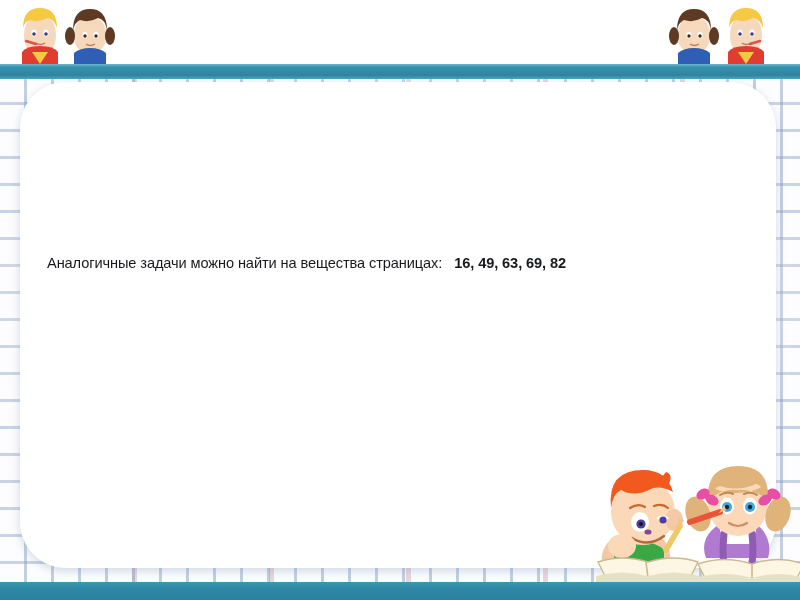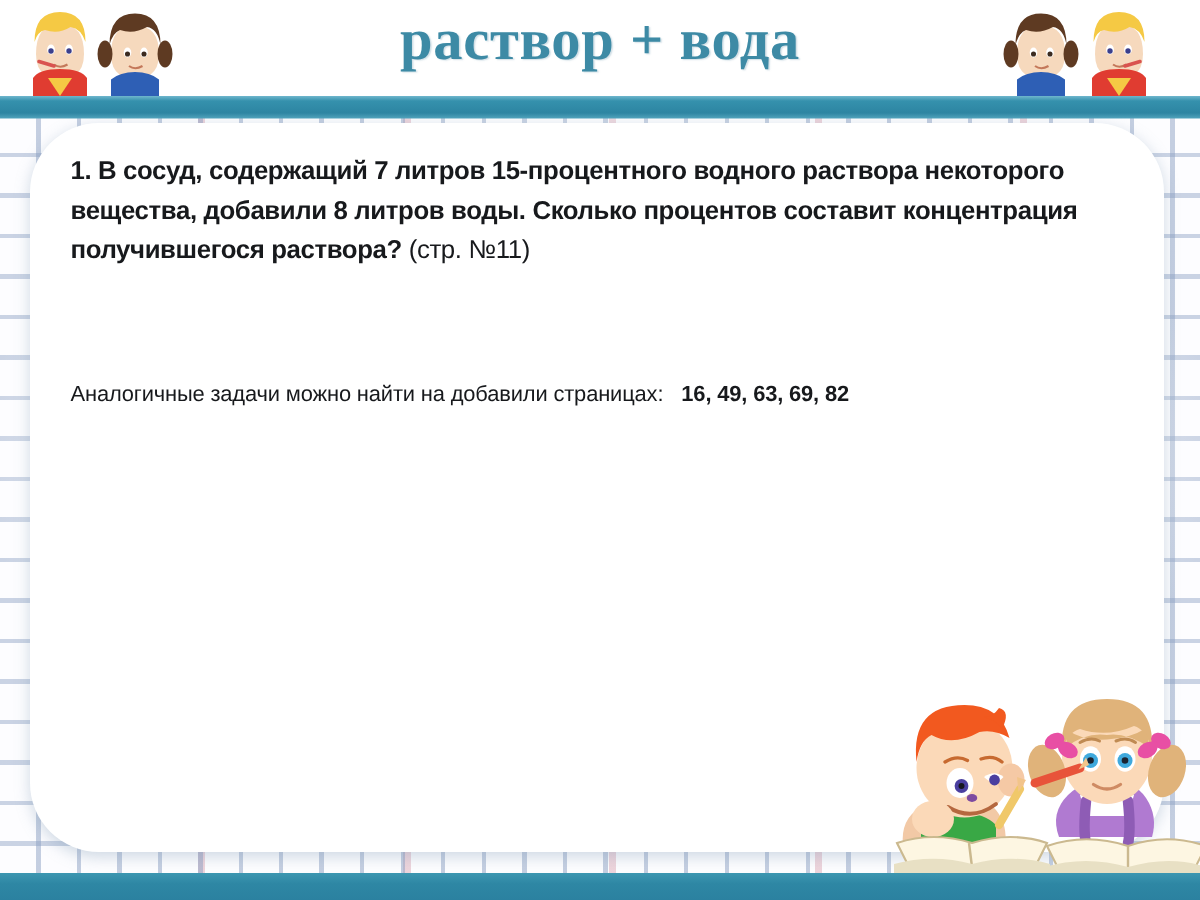"раствор + вода" div { html: <div> <div>раствор + вода</div> </div> -> none }
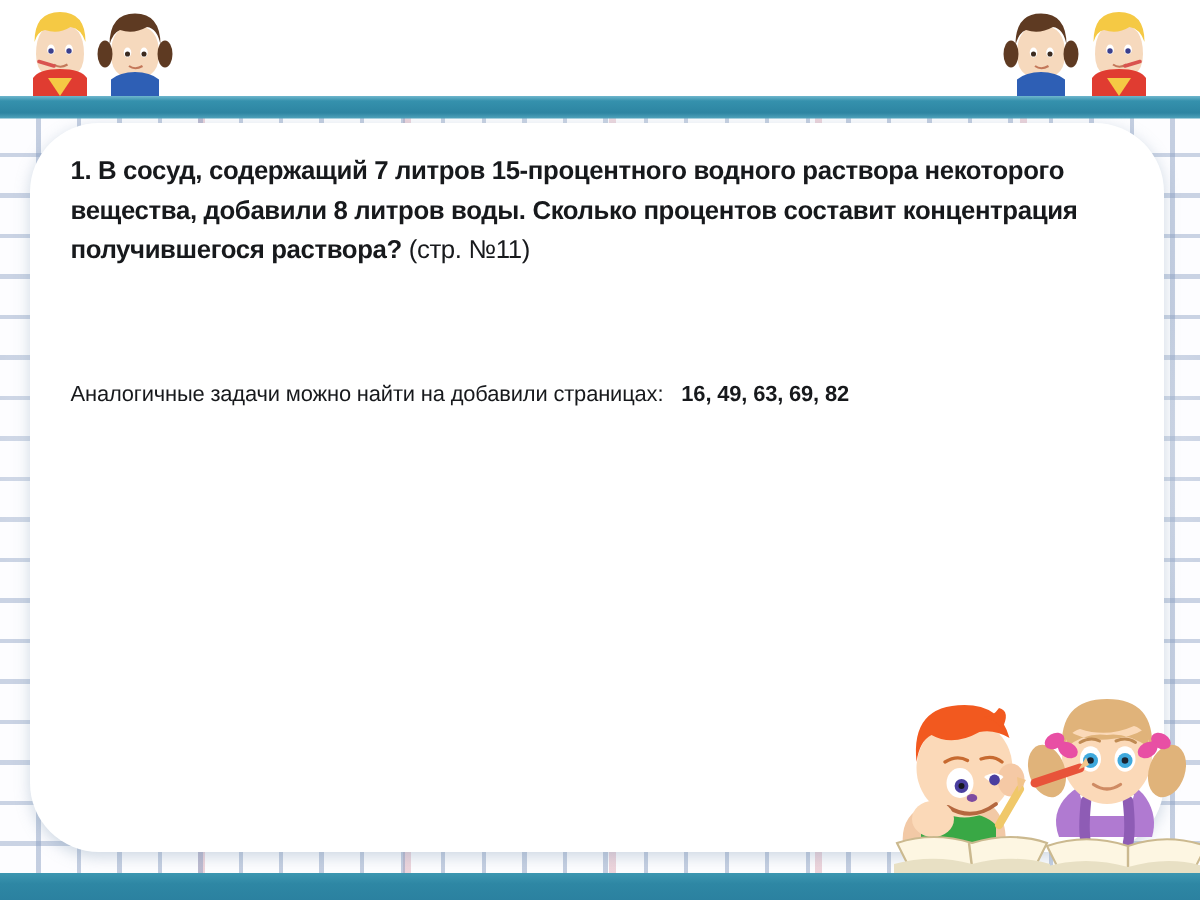"1. В сосуд, содержащий 7" div { html: <div><span>1. В сосуд, содержащий 7 литров 15-процентного водного раствора некоторого вещества, добавили 8 литров воды. Сколько процентов составит концентрация получившегося раствора? </span><span>(стр. №11)</span></div> -> none }
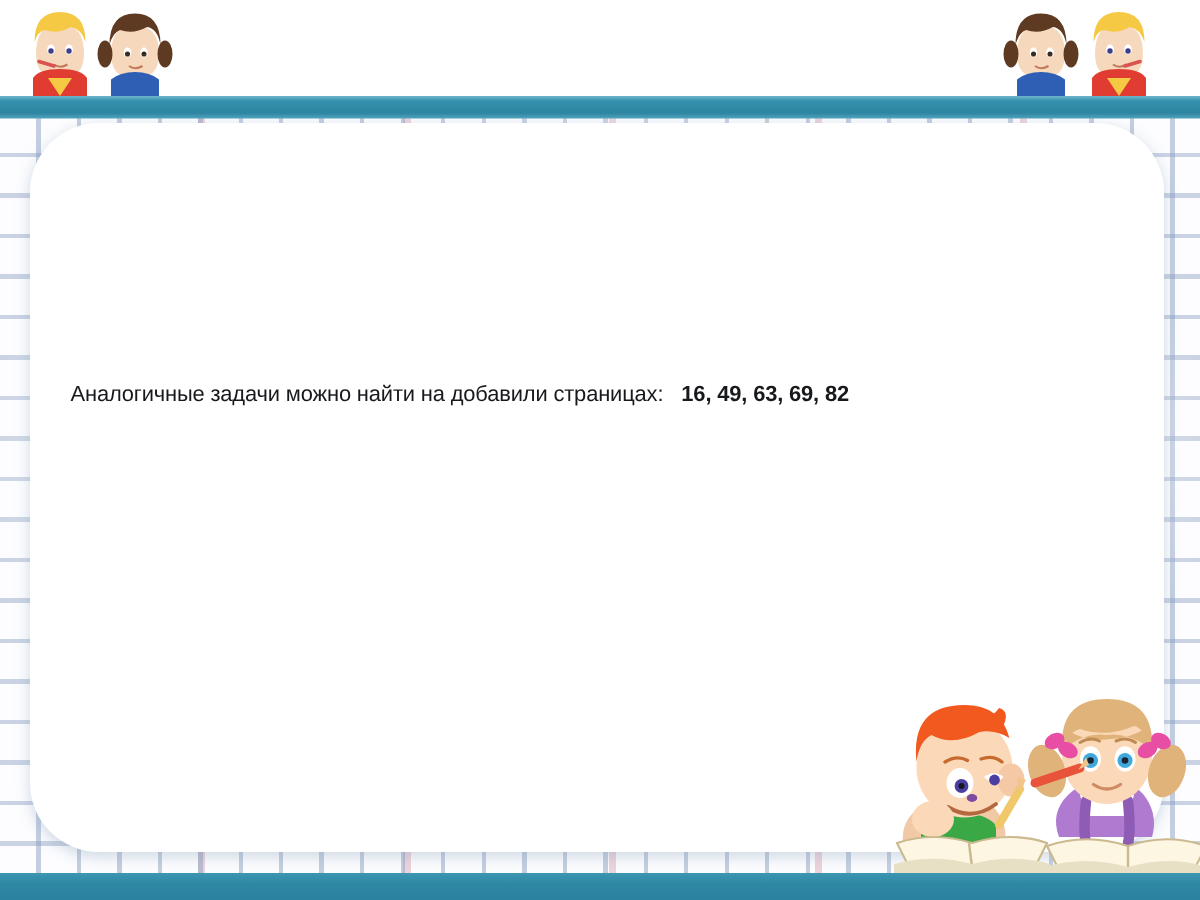"Аналогичные задачи можно найти на" span { text: добавили -> вещества }
